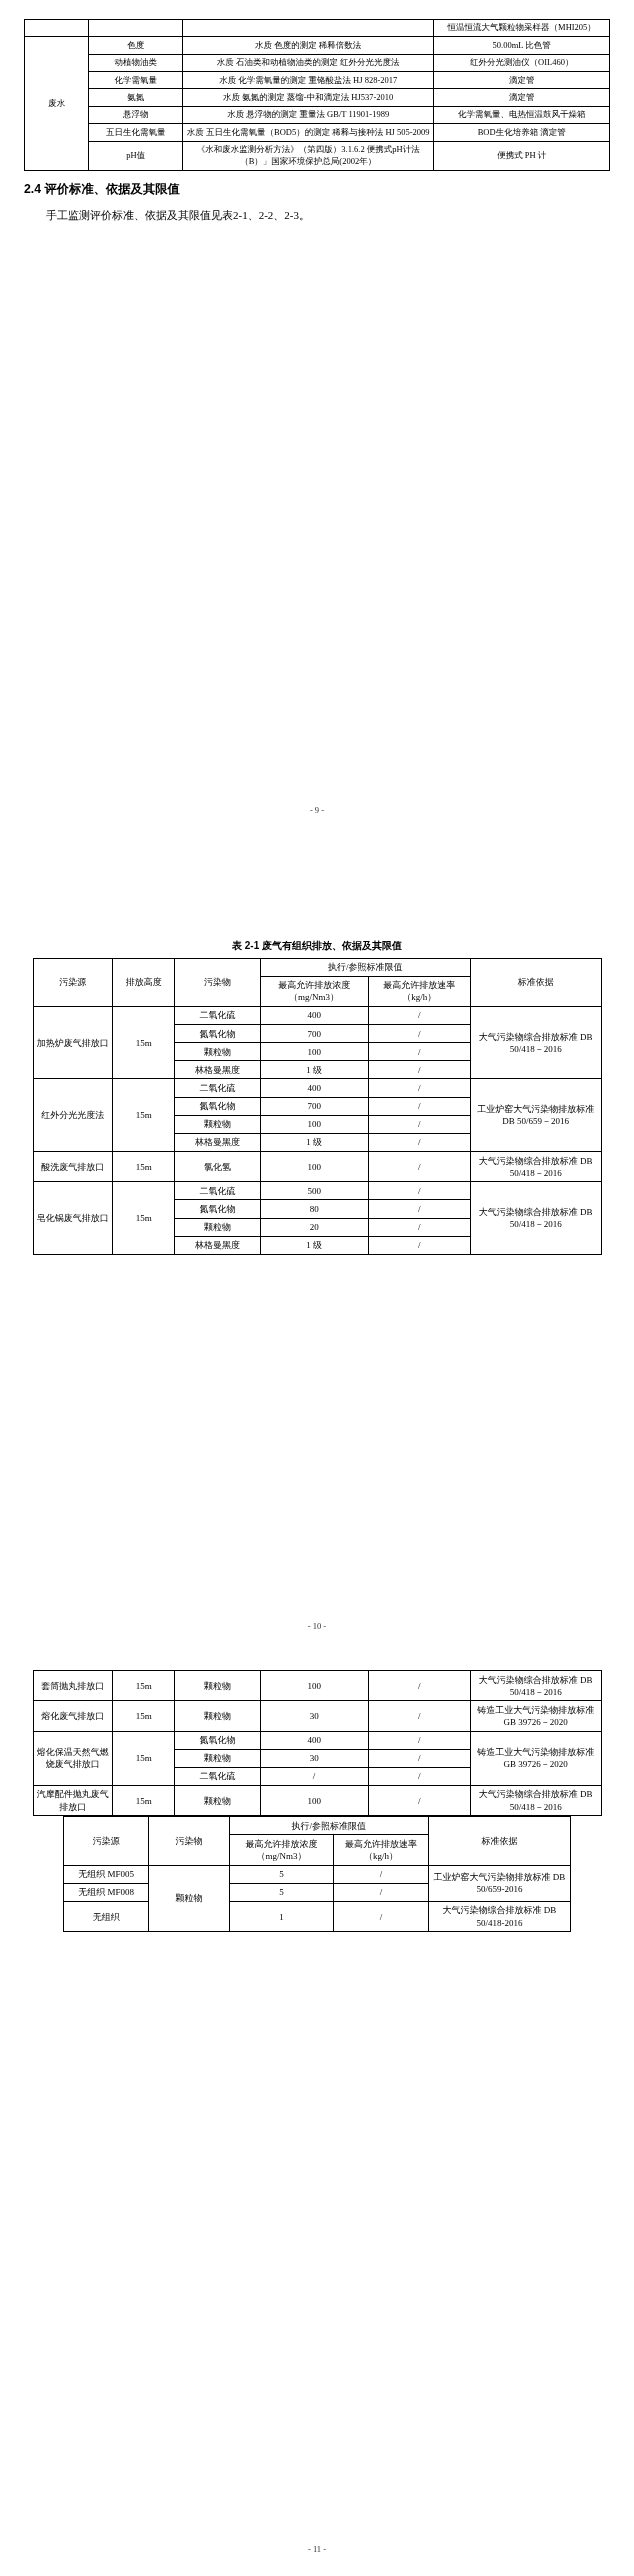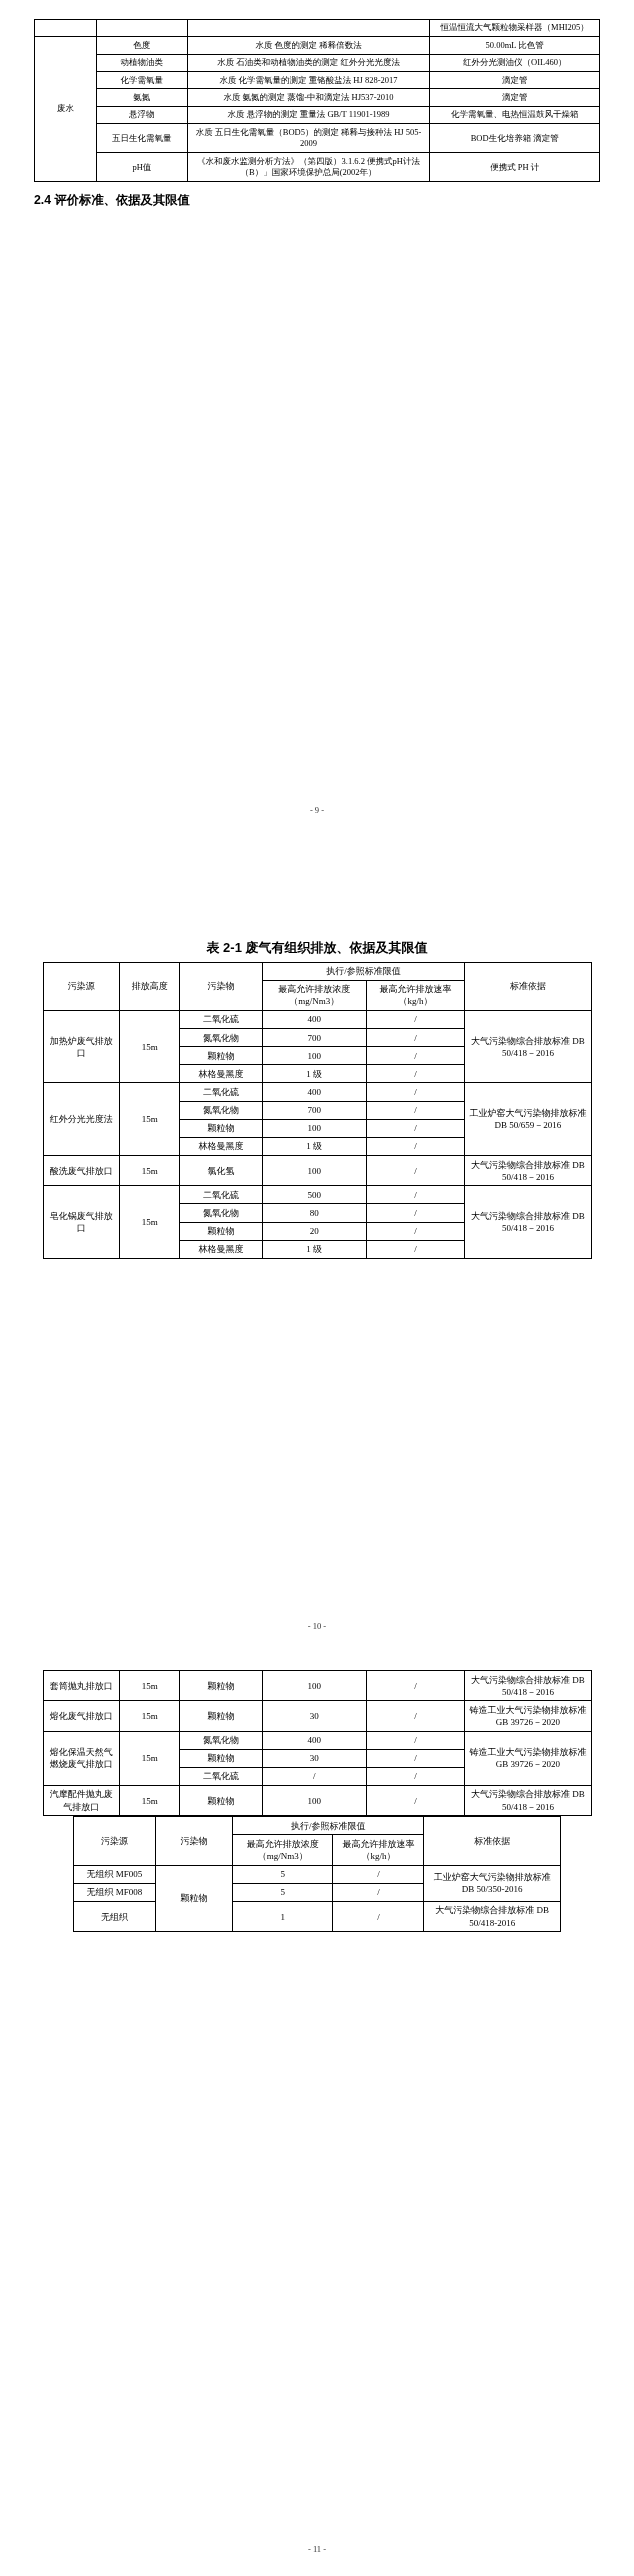"恒温恒流大气颗粒物采样器（MHI205）" .page { padding: 0 34px -> 0 24px }
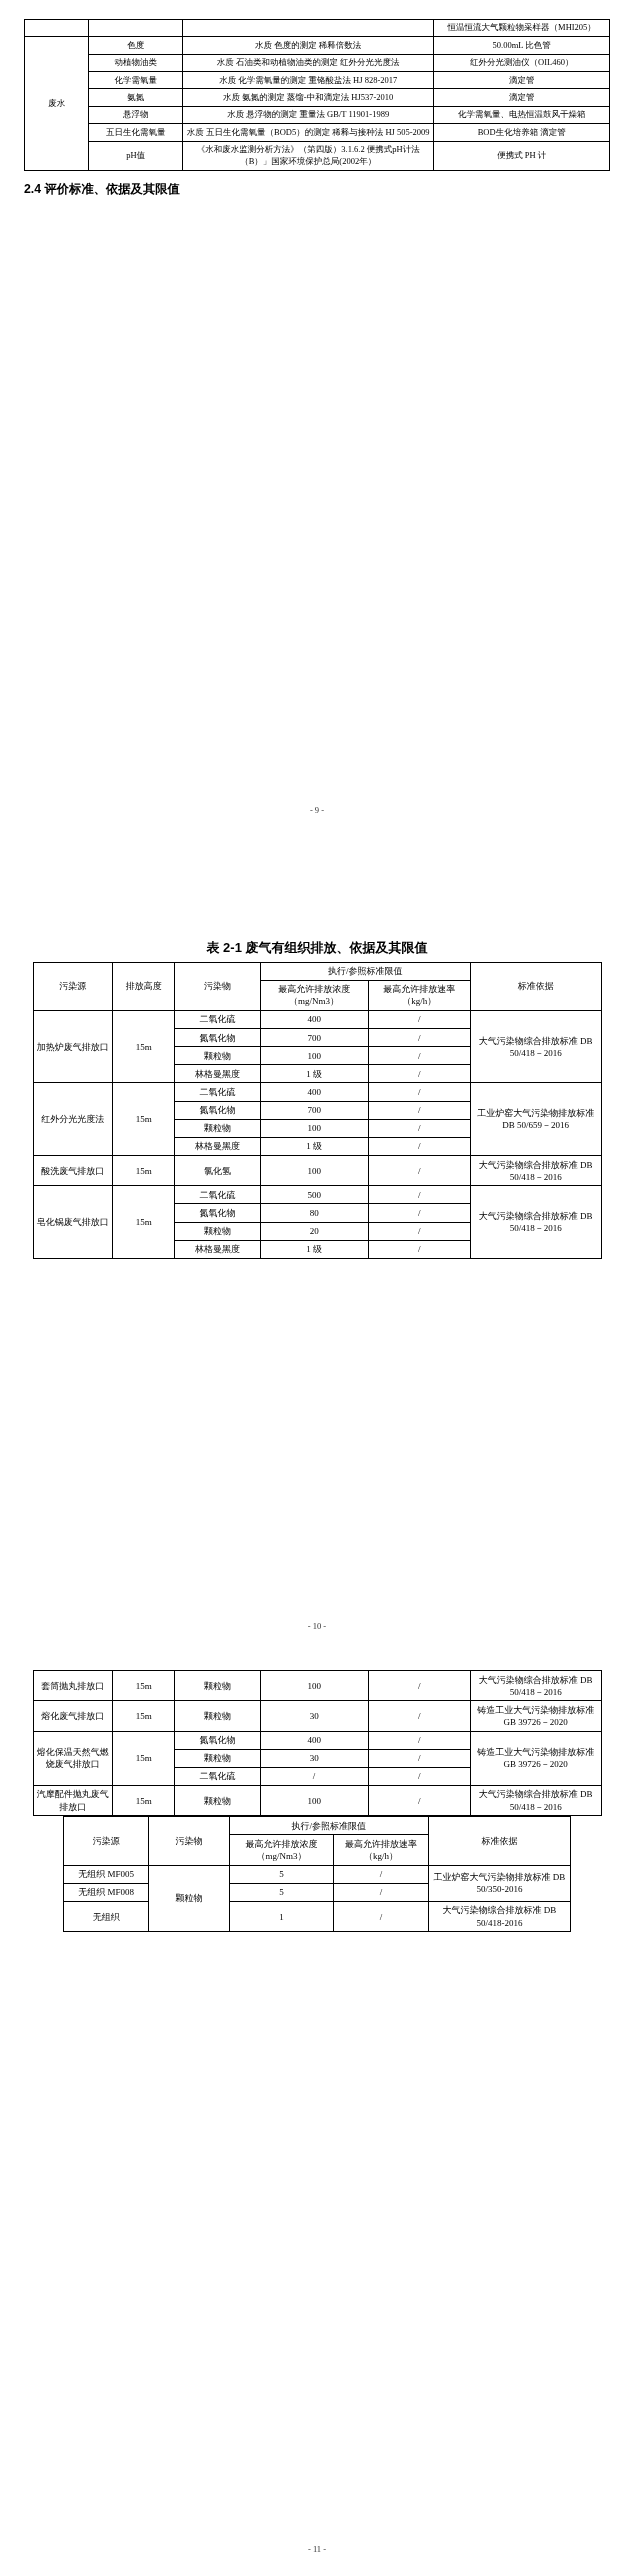"手工监测评价标准、依据及其限值见表2-1、2-2、2-3。" div.para { html: none -> <div>手工监测评价标准、依据及其限值见表2-1、2-2、2-3。</div> }
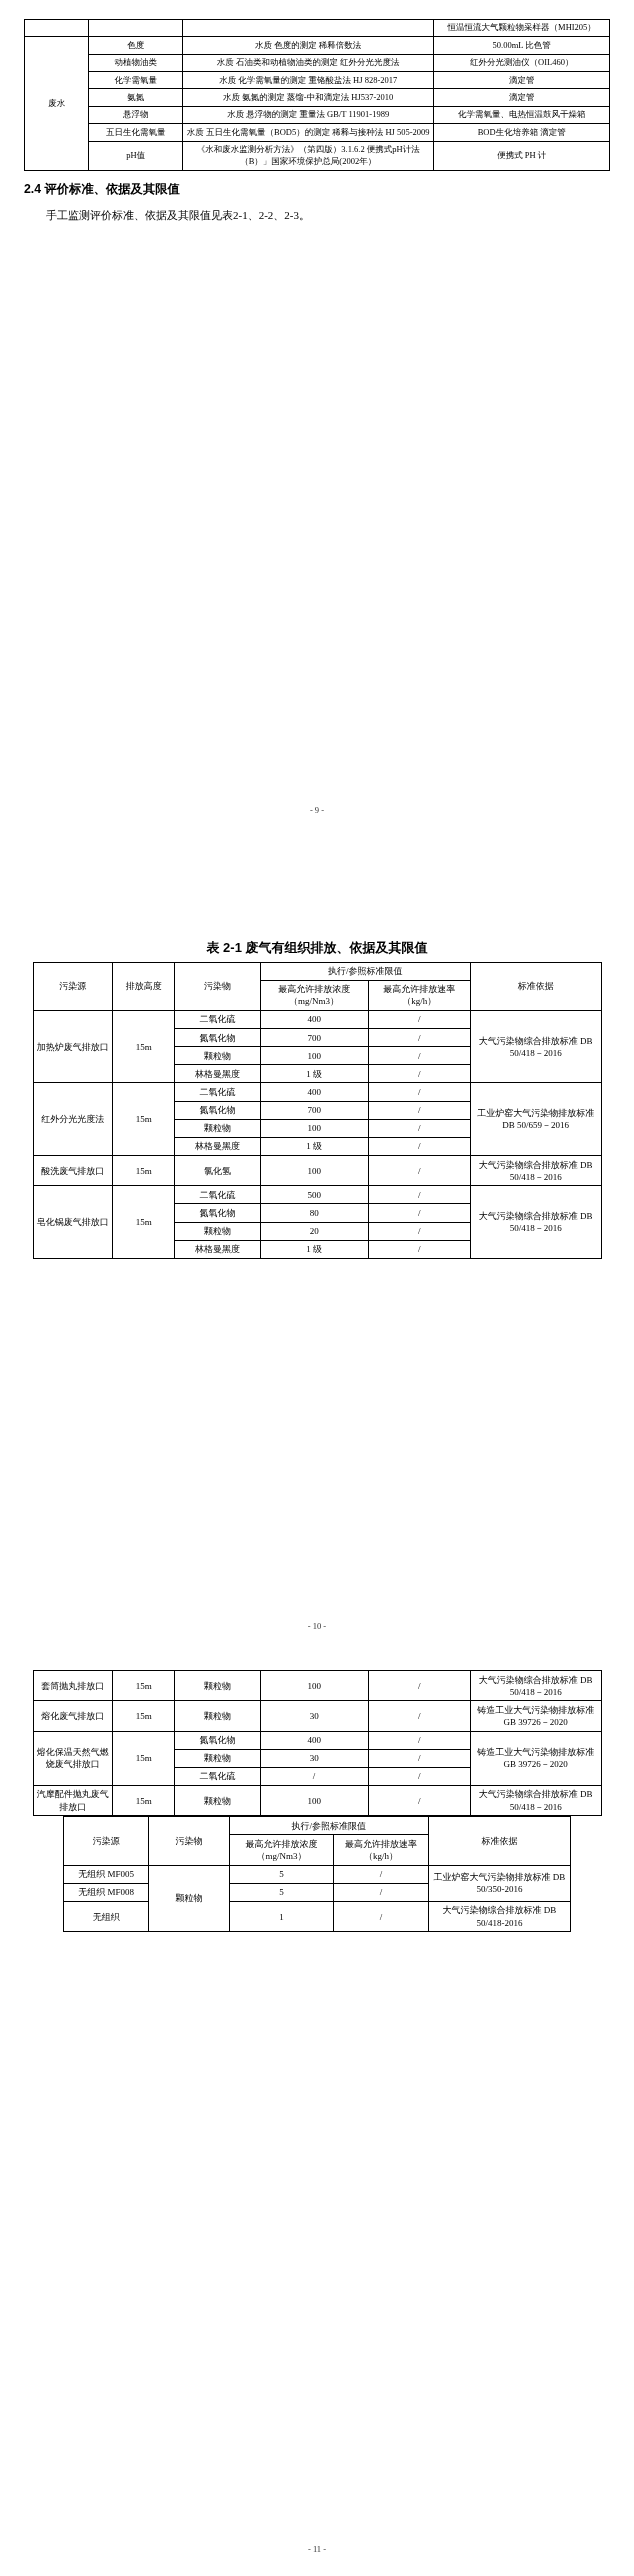"表 2-1 废气有组织排放、依据及其限值" .tbl-caption { font-size: 13px -> 10px }
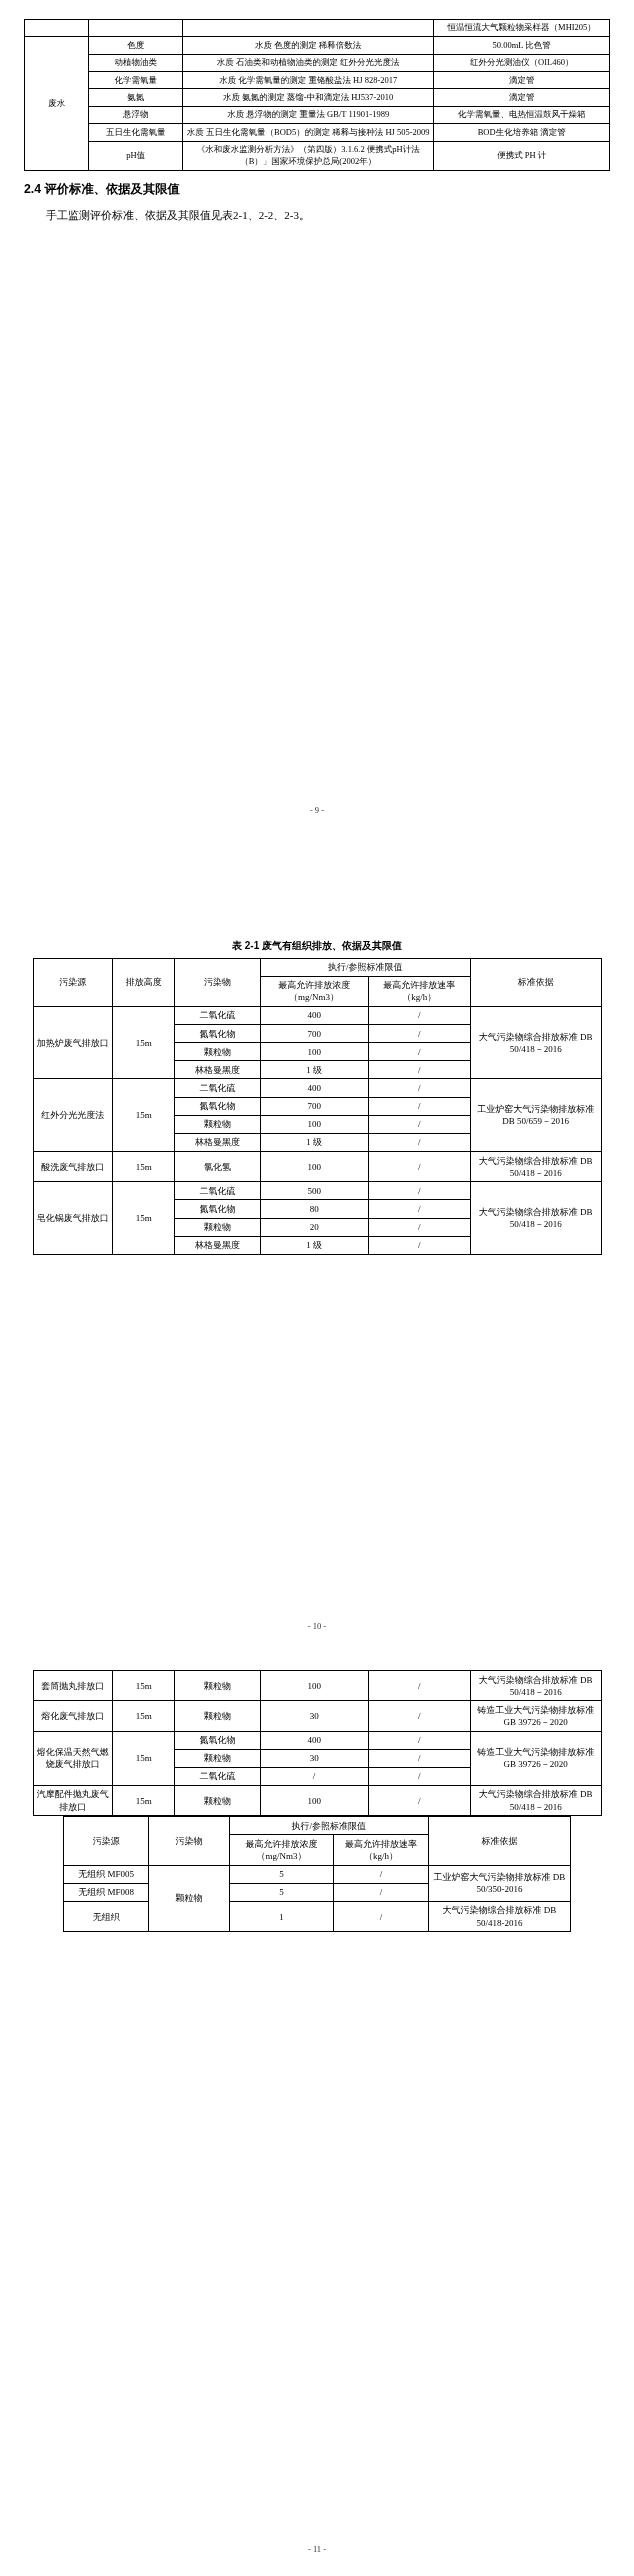"工业炉窑大气污染物排放标准 DB 50/350-2016" td { text: 50/350-2016 -> 50/659-2016 }
